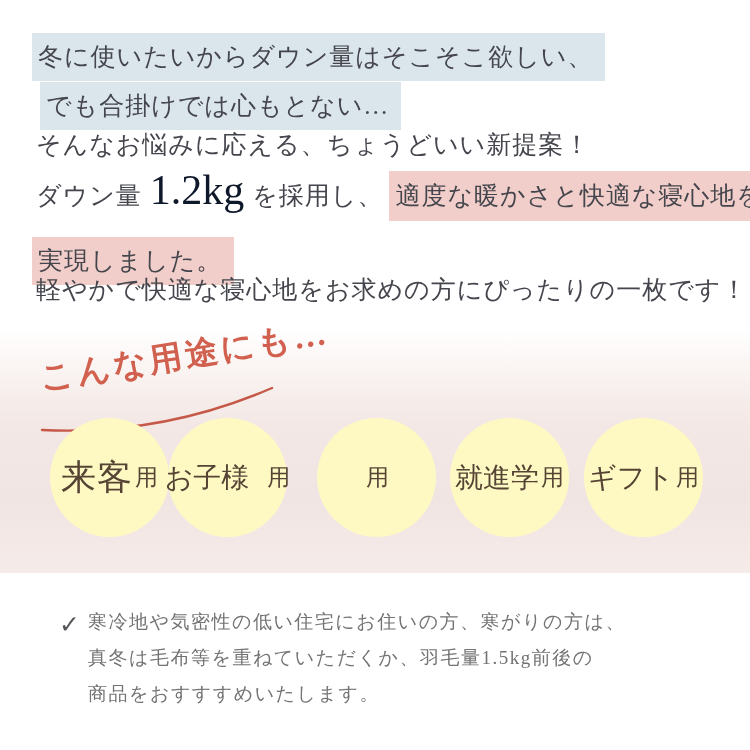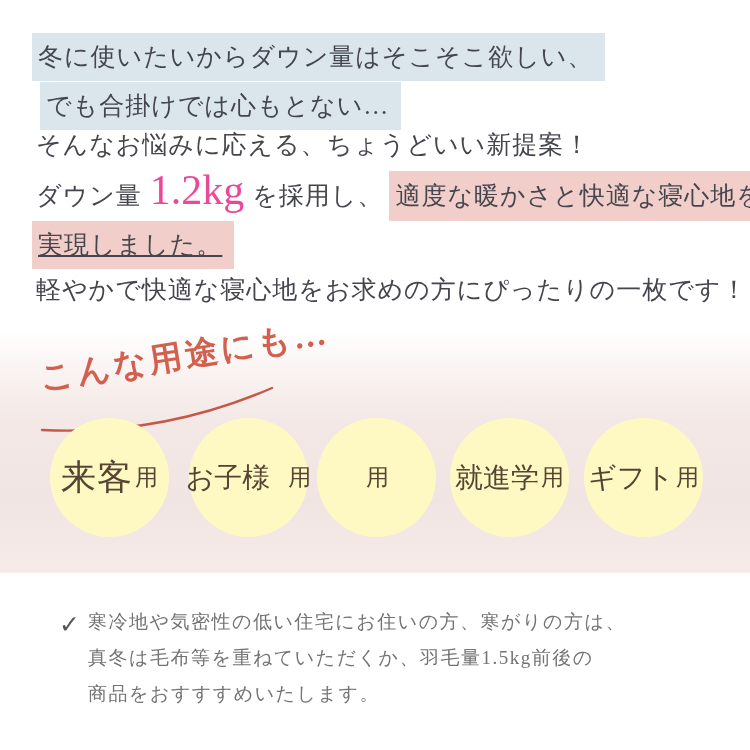"1.2kg" .kg-big { color: #ec4899 -> #0f172a }
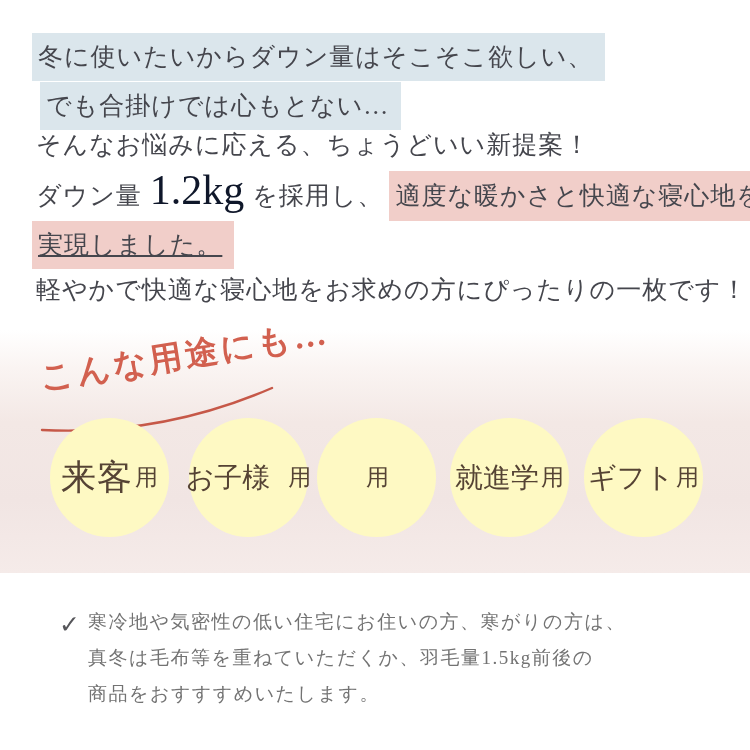"実現しました。" div.hl-line { text-decoration: underline -> none; top: 221px -> 237px }
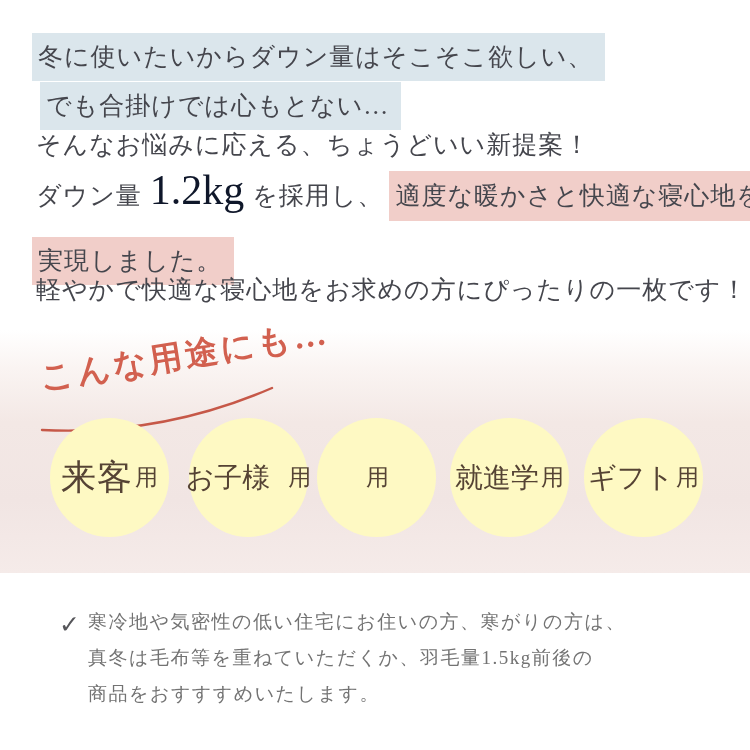"お子様" .c2 { left: 189px -> 168px }
